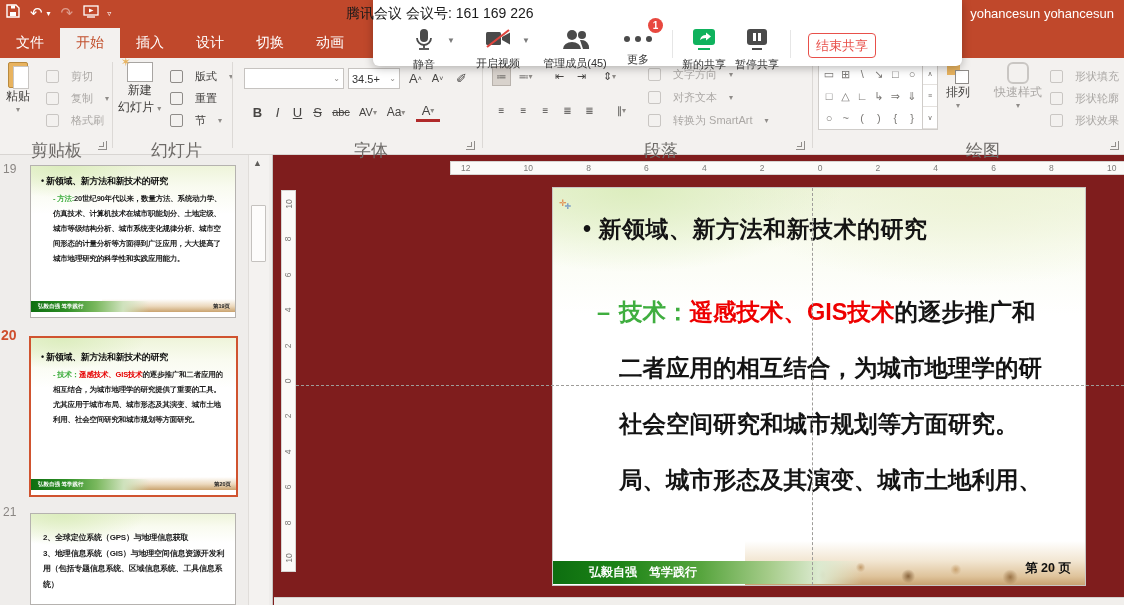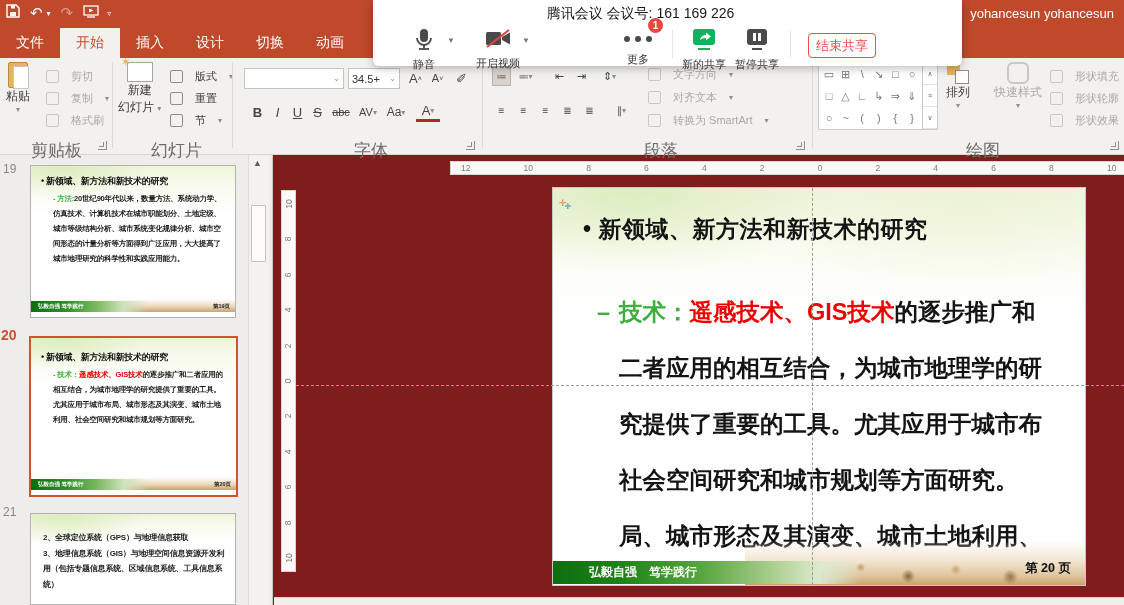"腾讯会议 会议号: 161 169 226" .m-title { text-align: center -> left }
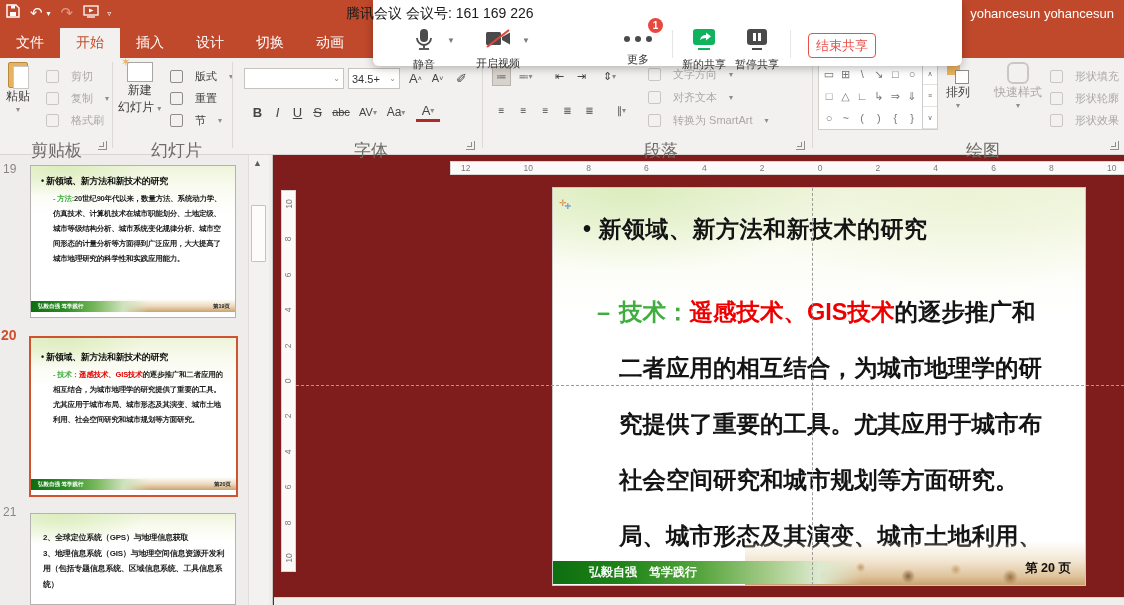"管理成员(45)" div.m-btn { html: none -> <div> <span><svg> <circle></circle> <path></path> <circle></circle> <path></path> </svg></span> <span>管理成员(45)</span> </div> }
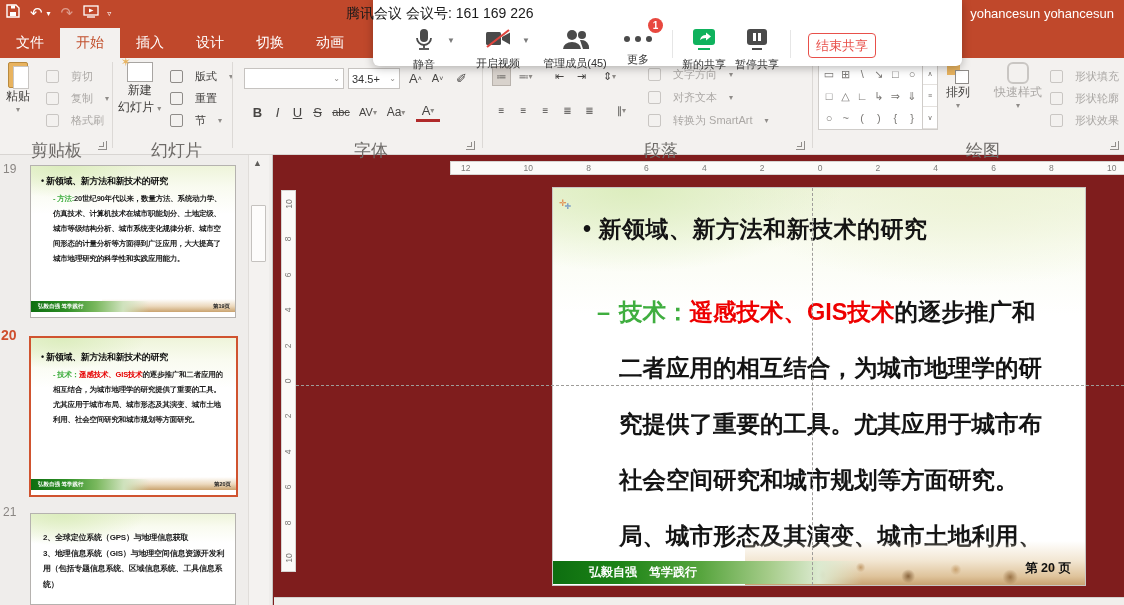"究提供了重要的工具。尤其应用于城市布" div { html: <div>究提供了重要的工具。尤其应用于城市布</div> -> none }
